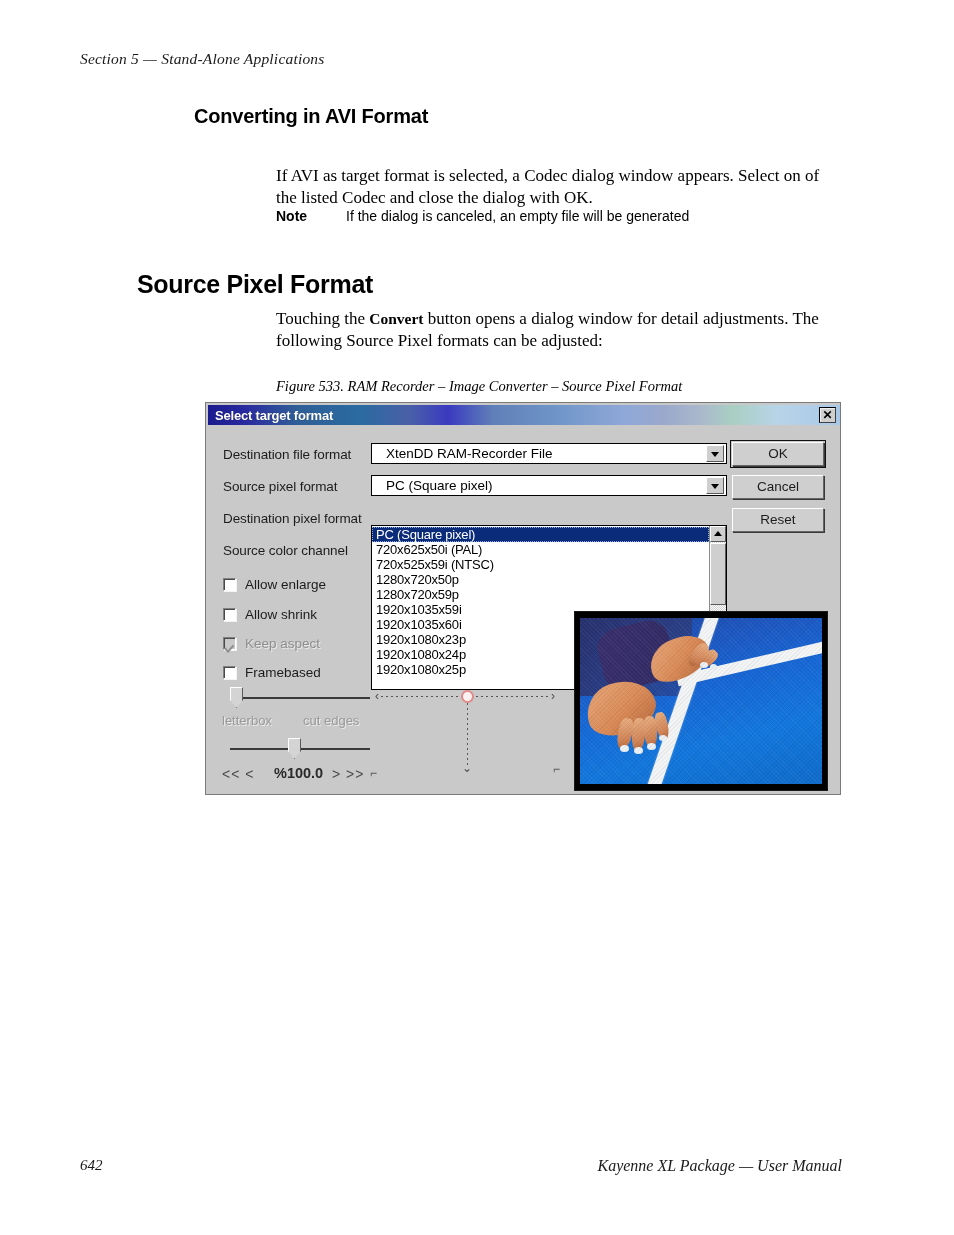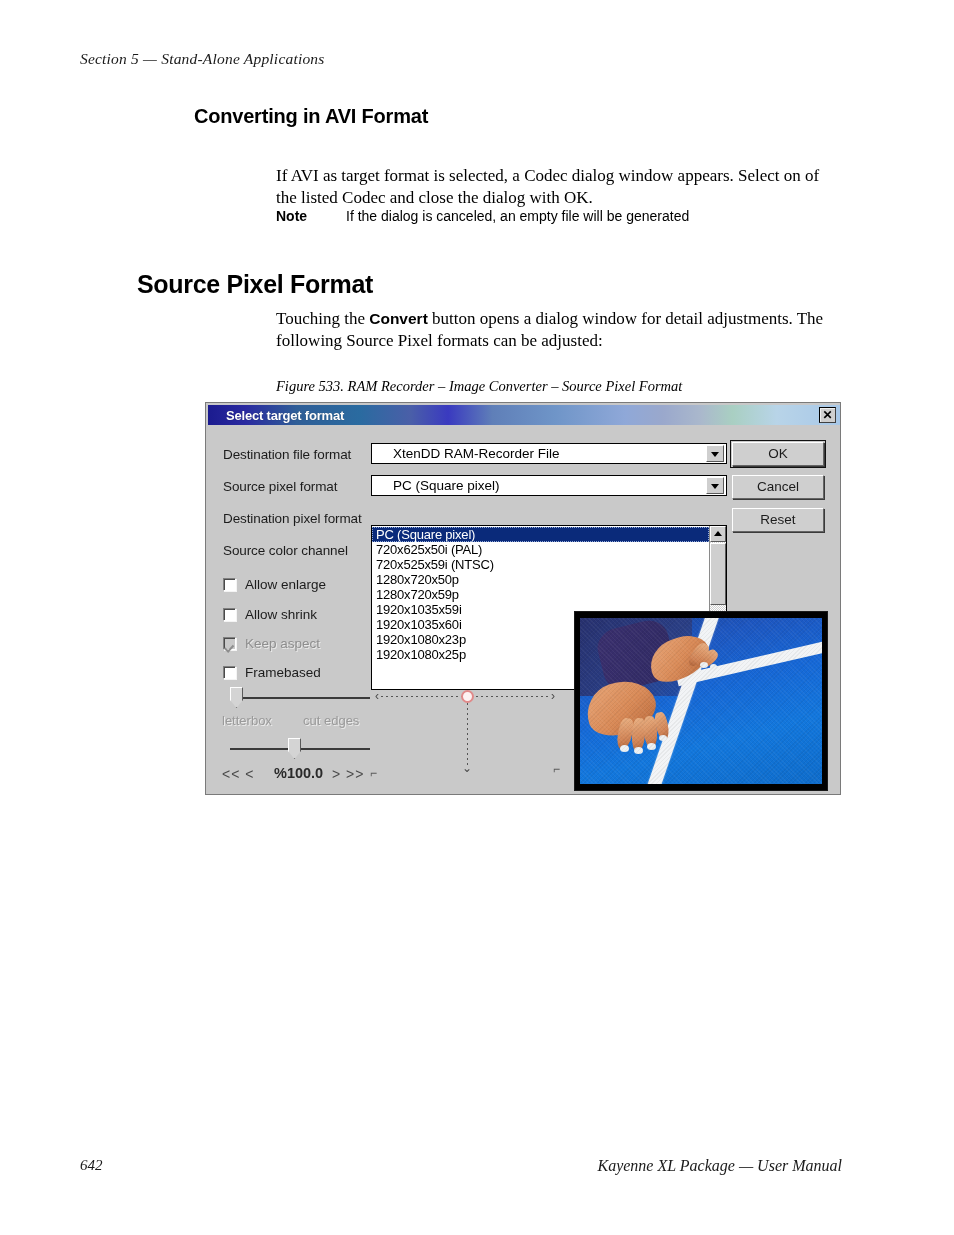"Convert" .body-para b { font-family: Liberation Sans, sans-serif -> Liberation Serif, serif }
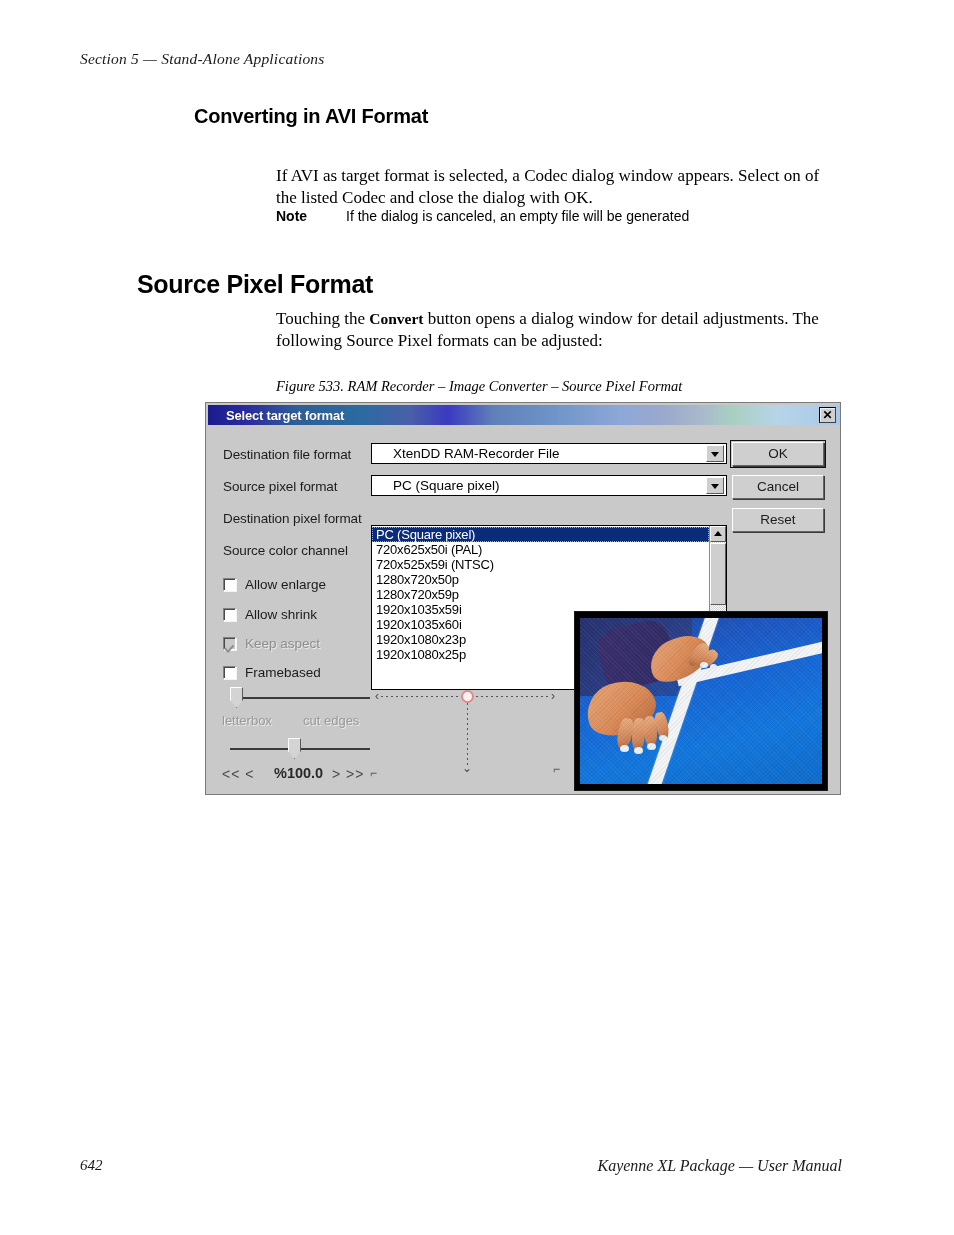"Select target format" .titlebar-text { padding-left: 18px -> 7px }
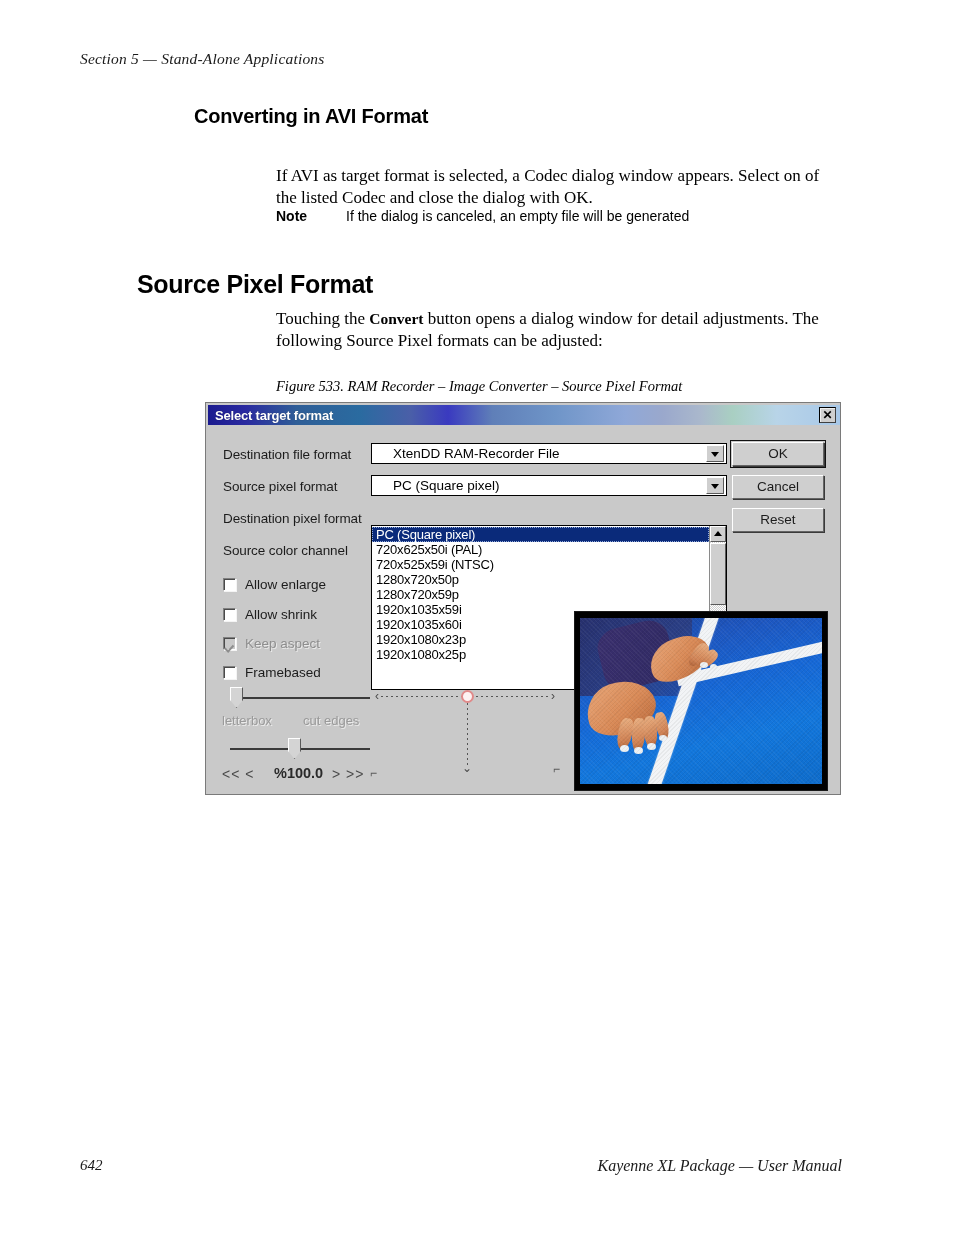"XtenDD RAM-Recorder File" .combo-text { padding-left: 21px -> 14px }
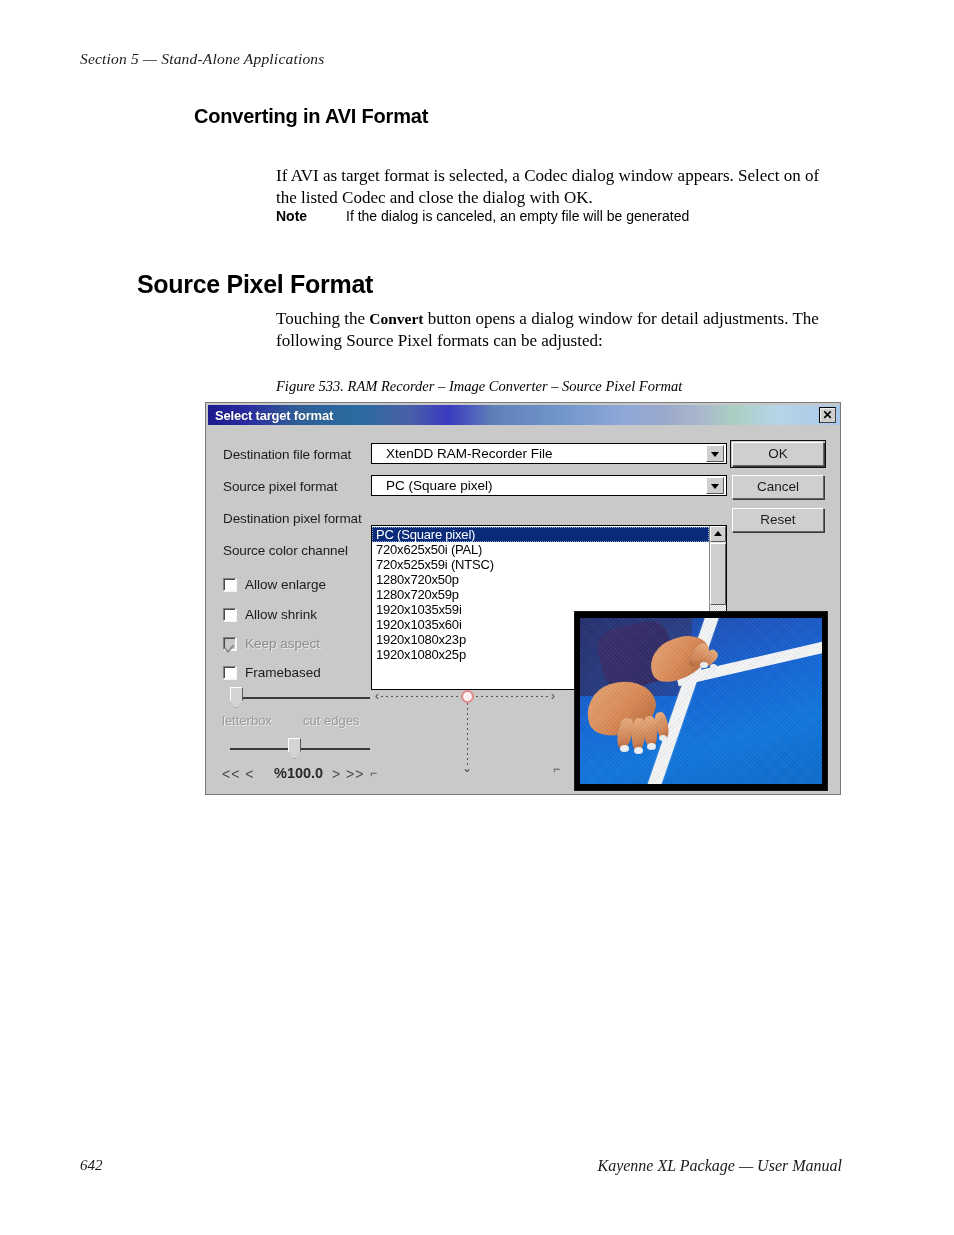"1920x1080x24p" div.dl-item { html: none -> <div>1920x1080x24p</div> }
